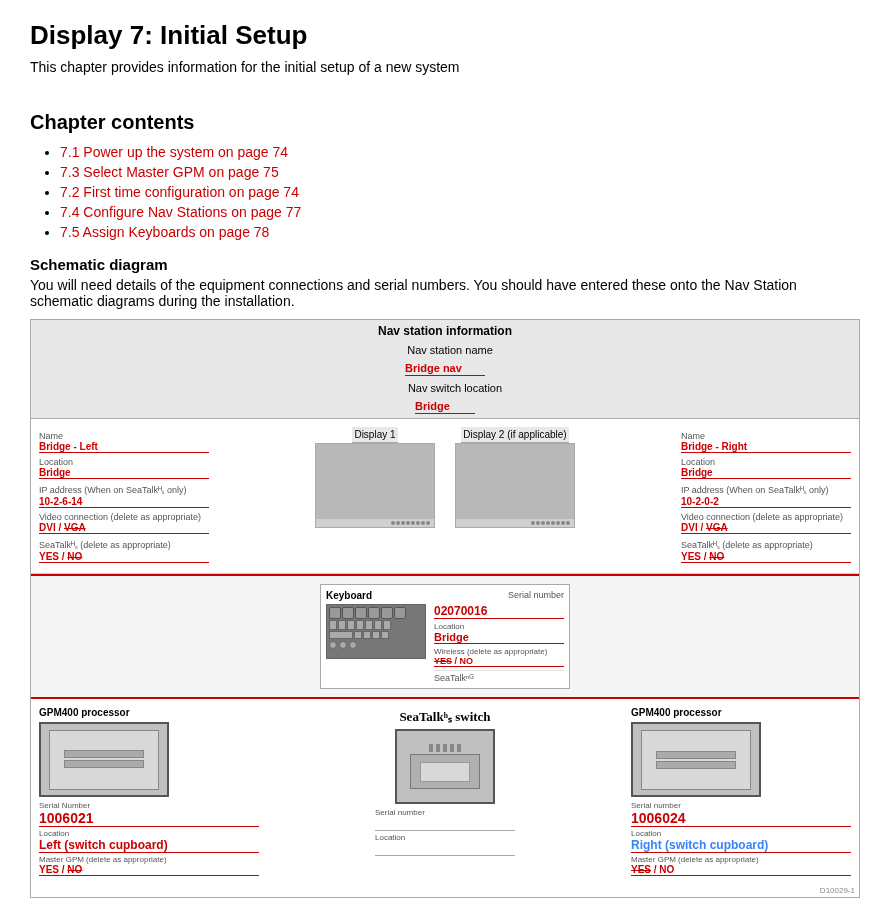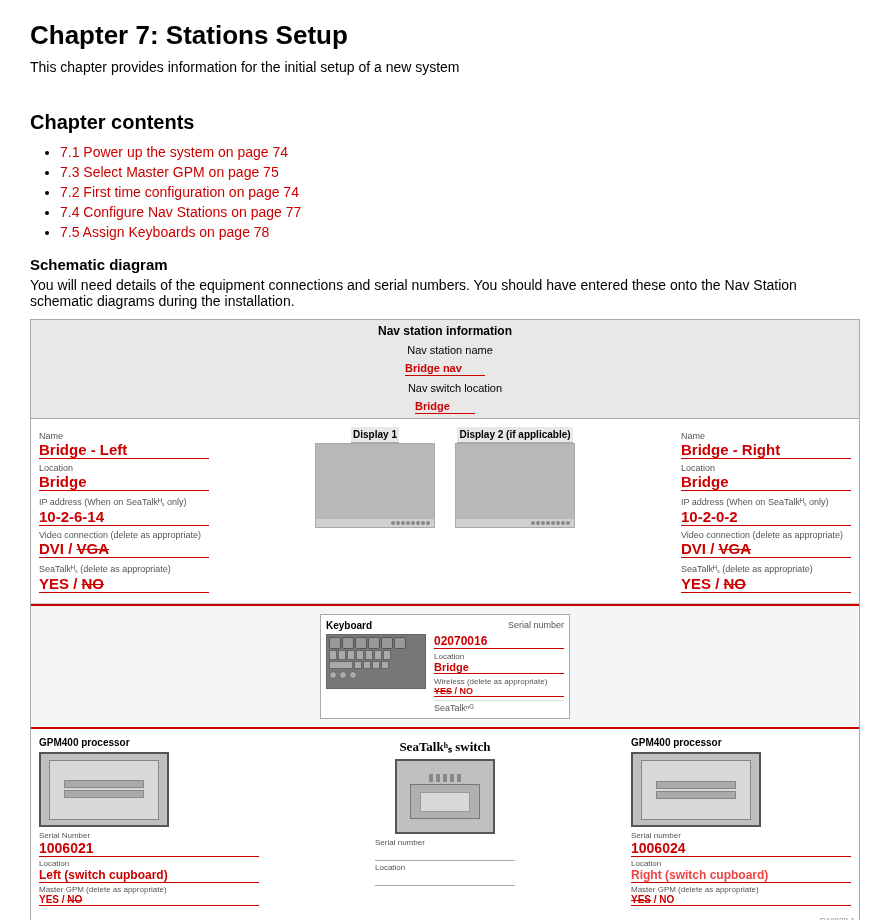"Chapter 7: Stations Setup" h1.chapter-title { text: Chapter 7: Stations -> Display 7: Initial }
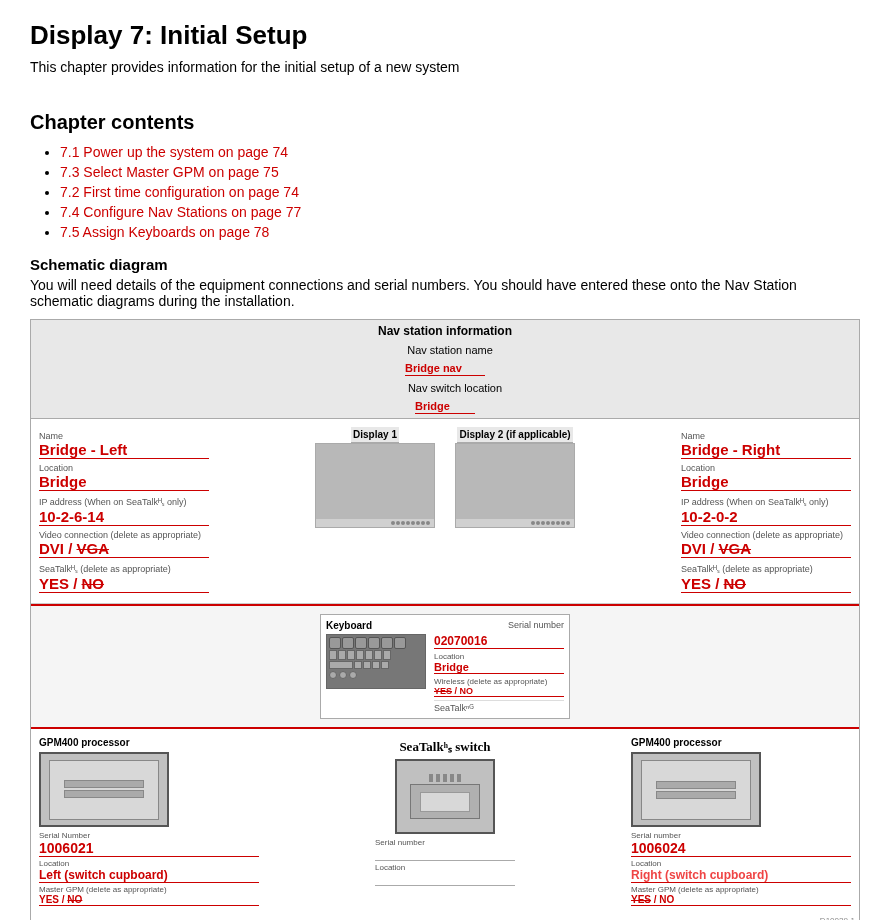"Display 1" .display-label { font-weight: bold -> normal }
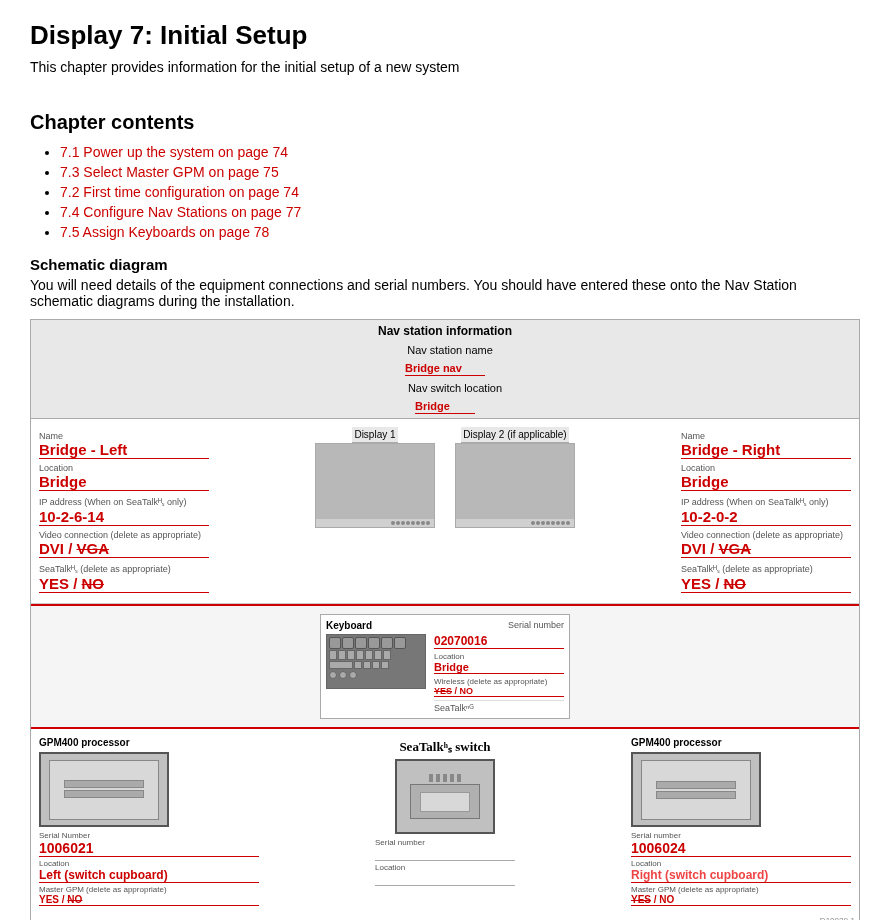"Bridge - Left" .station-panel .field-value { font-size: 15px -> 10px }
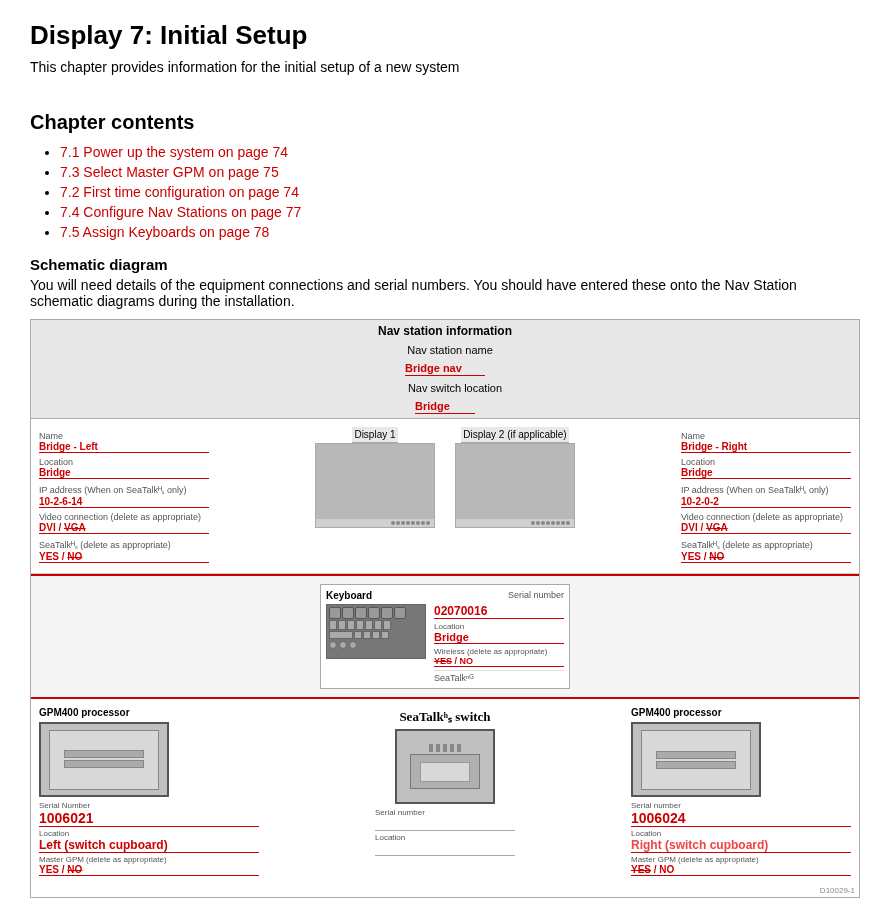"Right (switch cupboard)" div { color: #ef4444 -> #3b82f6 }
